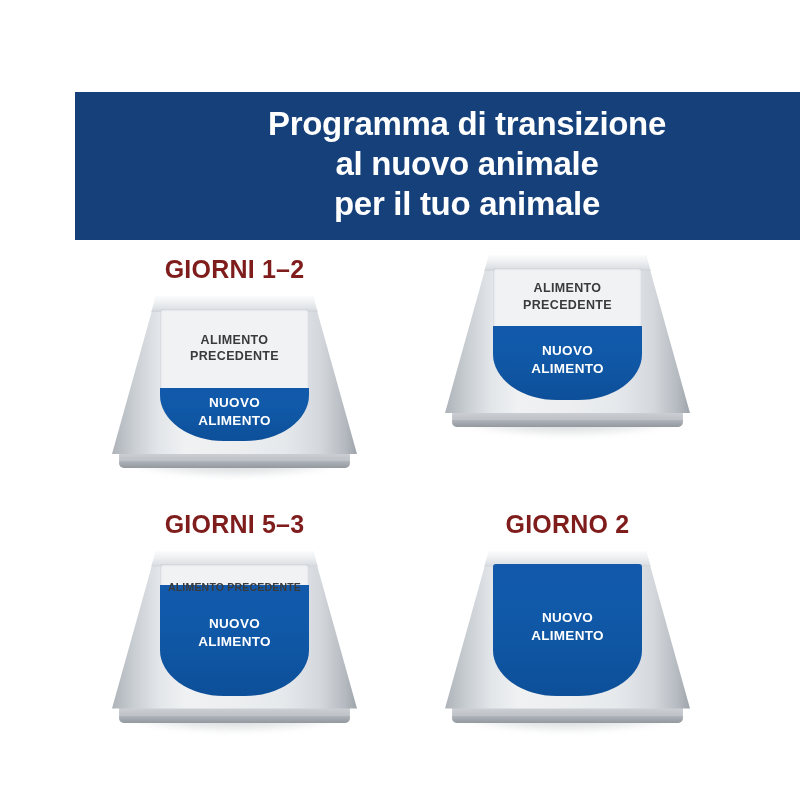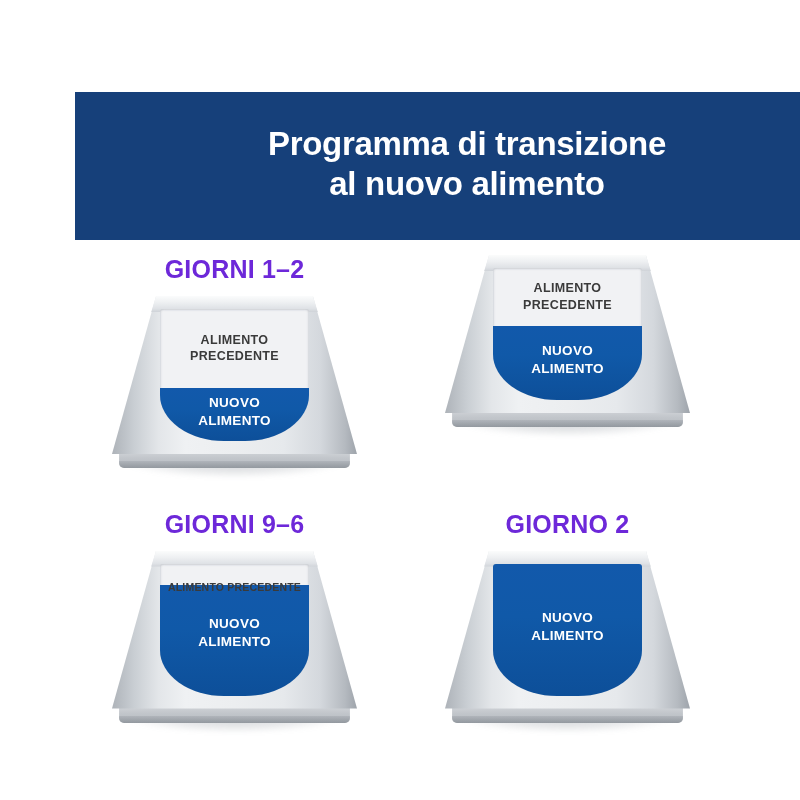"al nuovo alimento" div.banner-line { text: alimento -> animale }
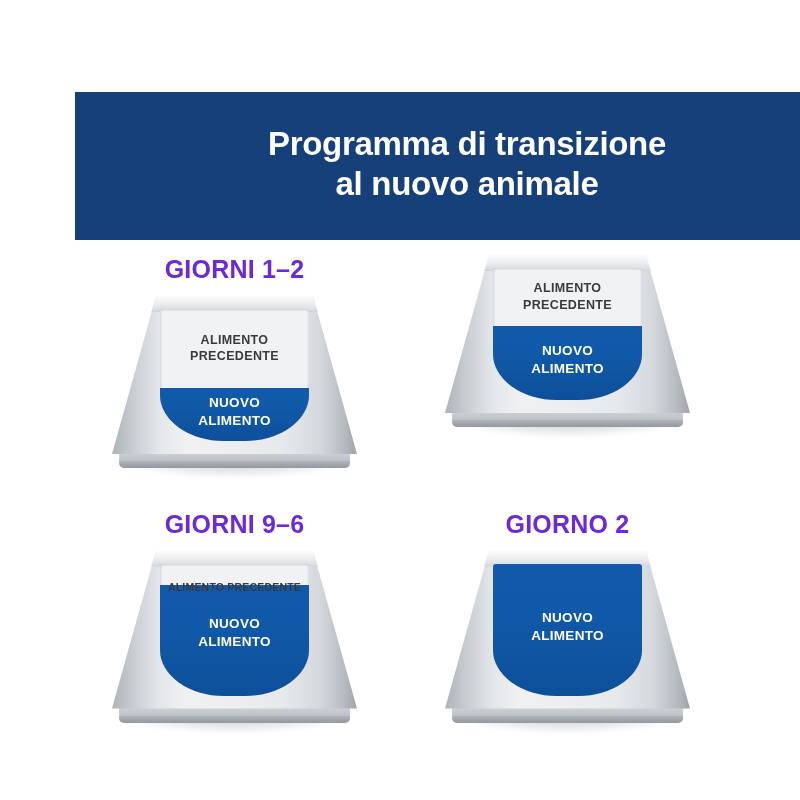"per il tuo animale" div.banner-line { html: none -> <div>per il tuo animale</div> }
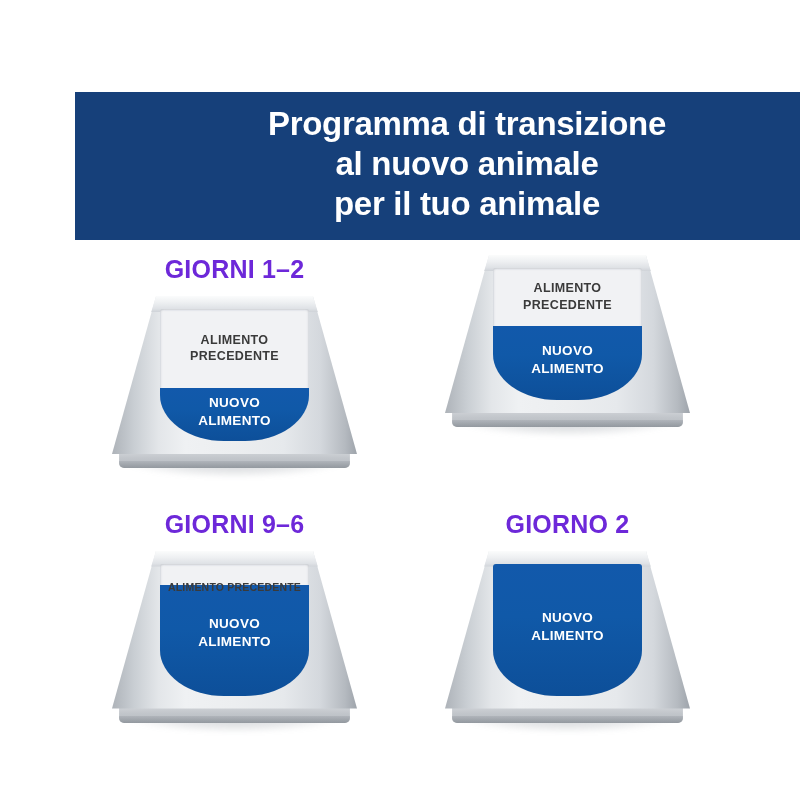"GIORNI 1–2" .stage-title { color: #6d28d9 -> #7f1d1d }
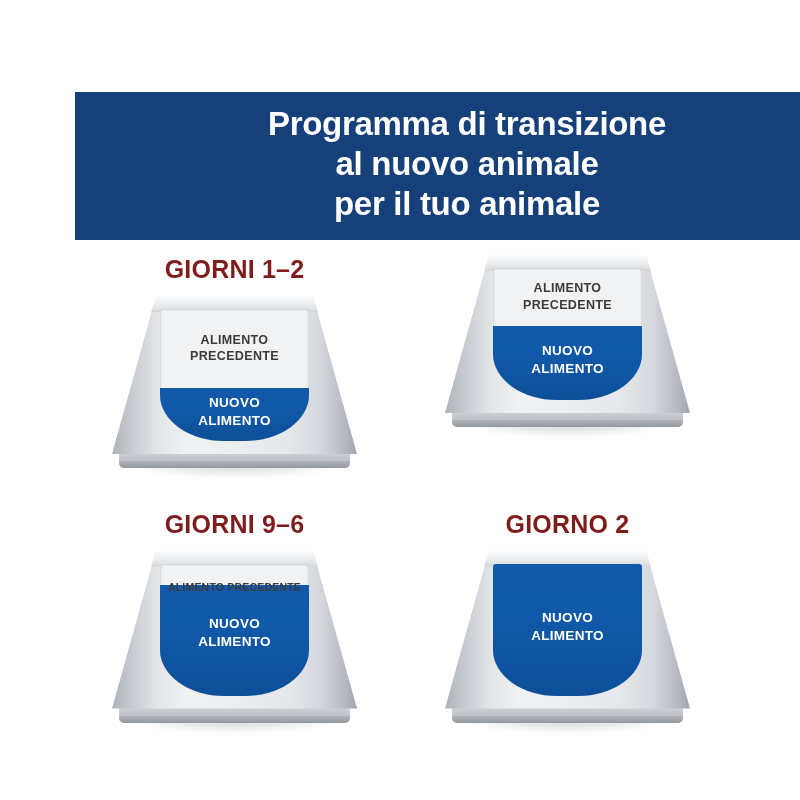"GIORNI 9–6" div.stage-title { text: 9–6 -> 5–3 }
